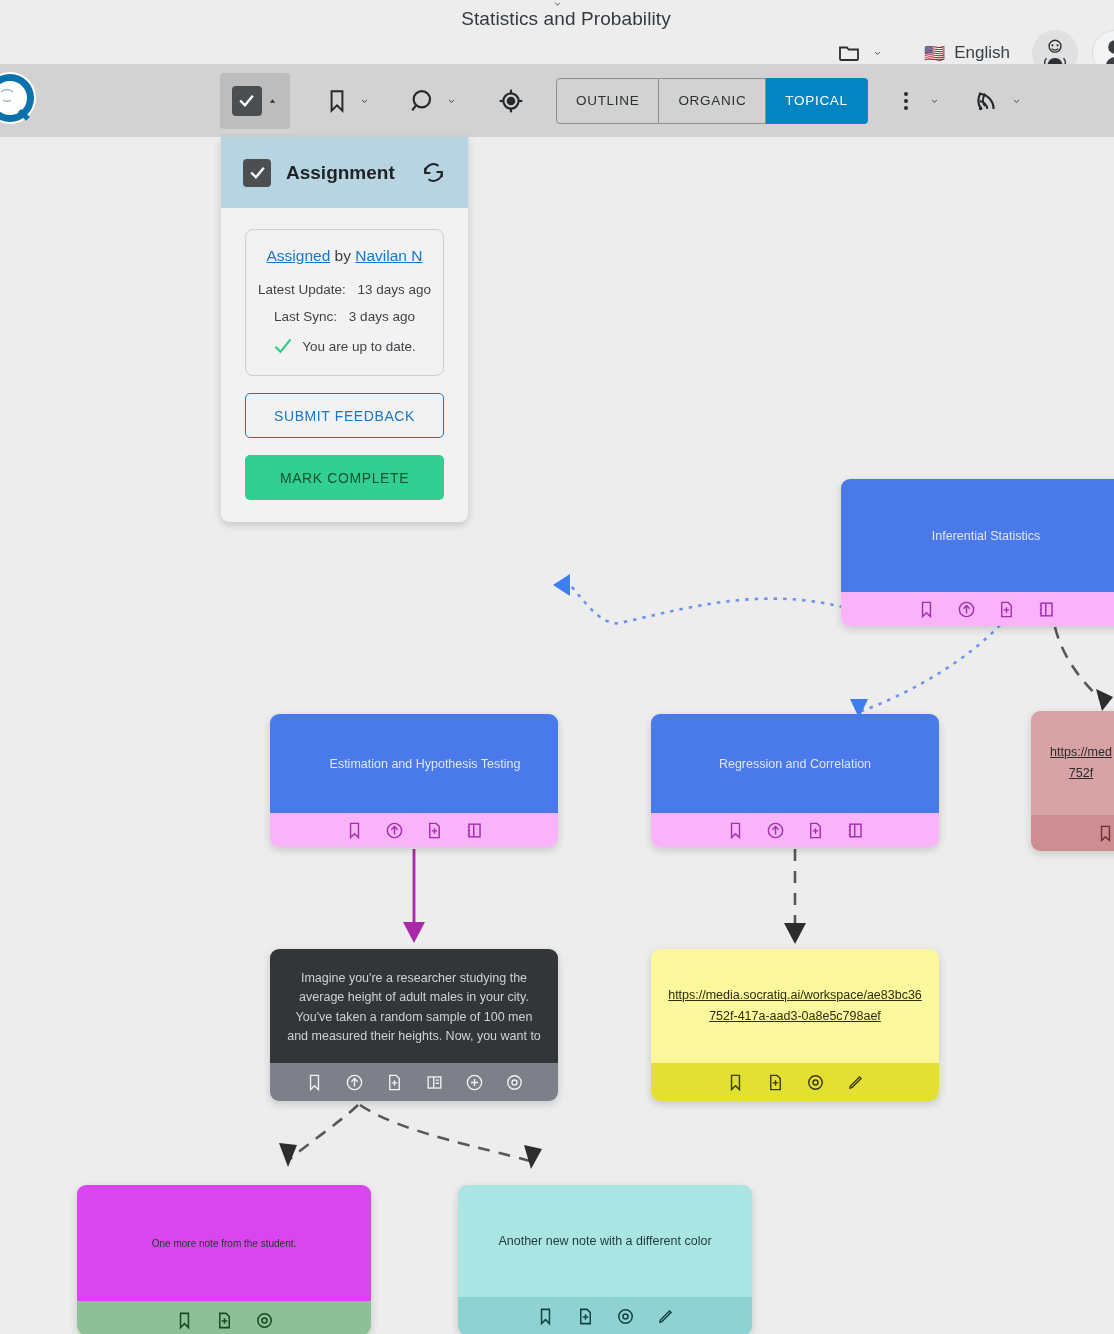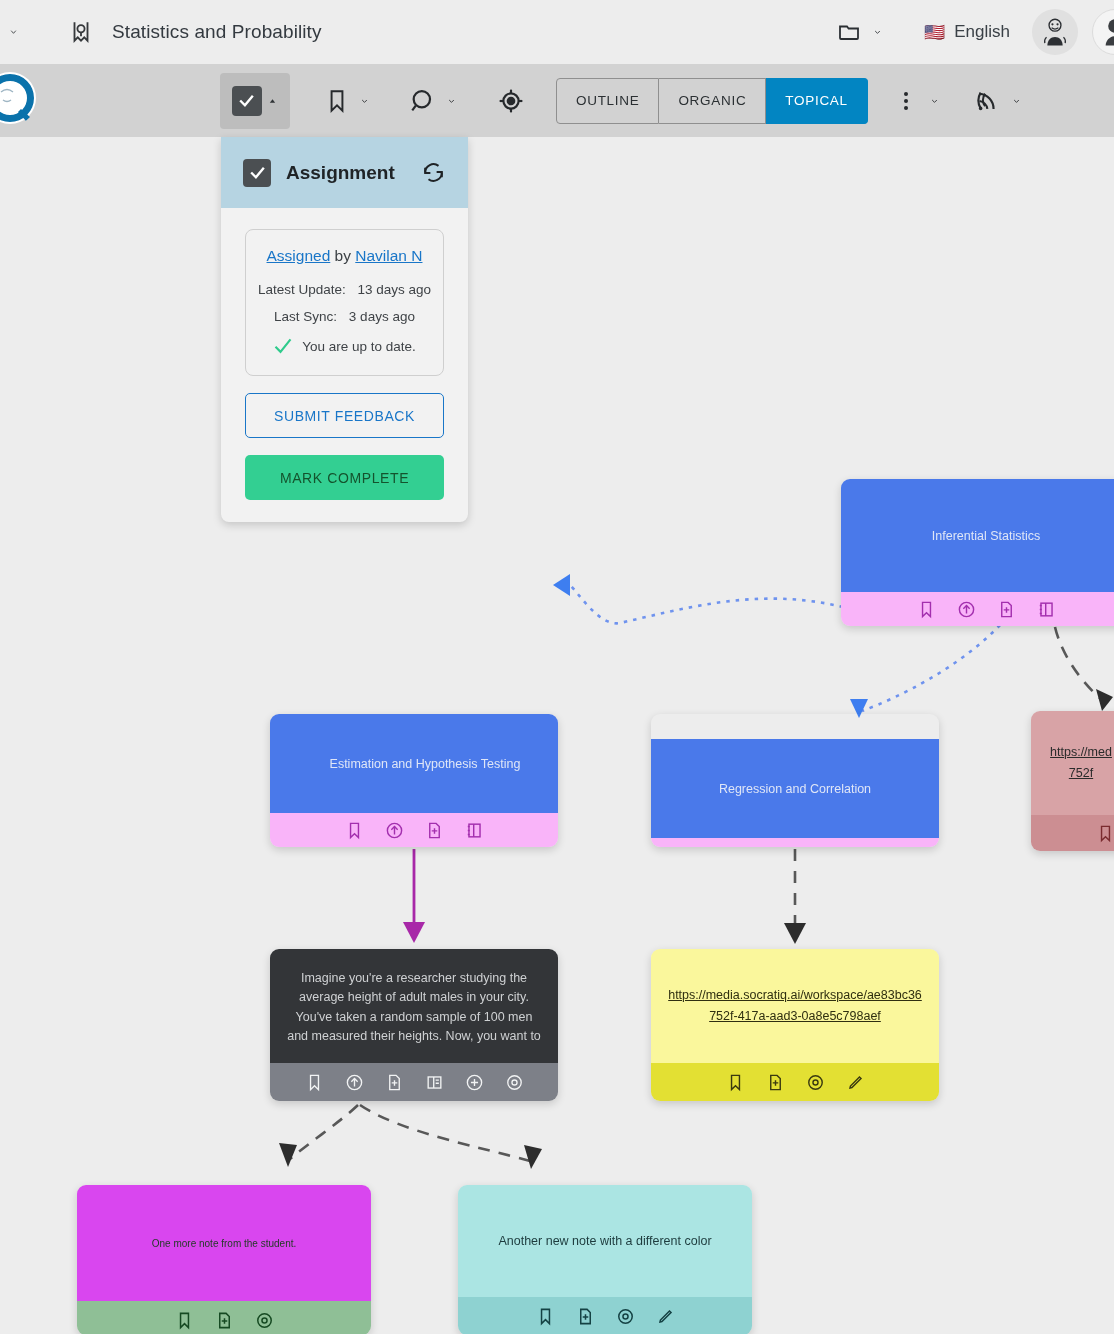"Statistics and Probability" #topbar { flex-direction: none -> column }
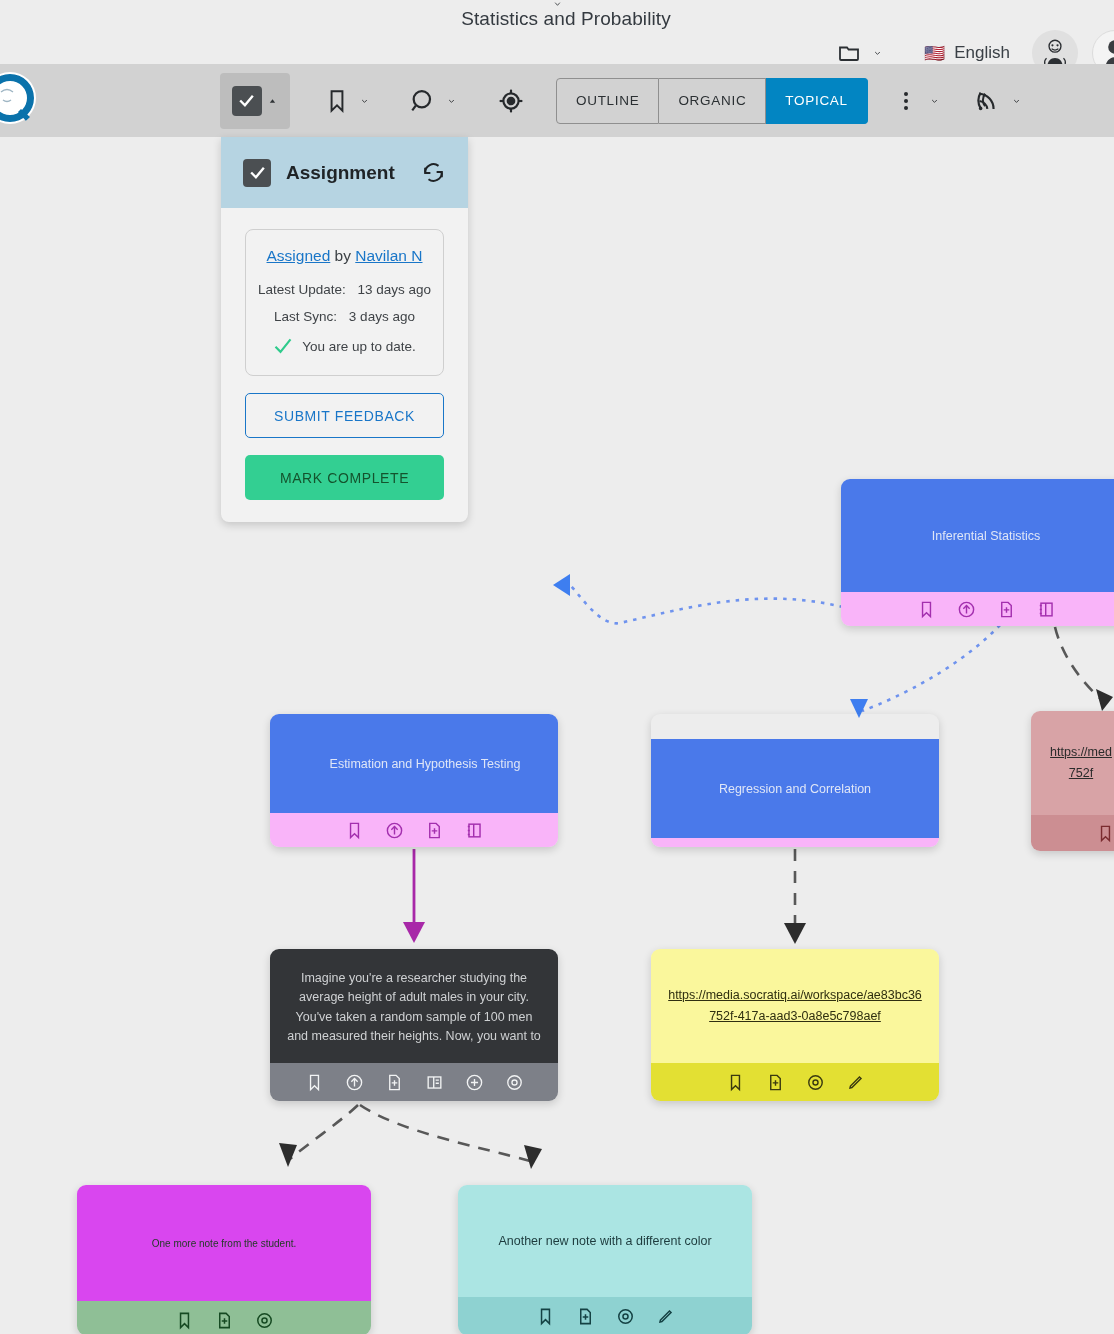"Regression and Correlation" #node-regression .node-body { margin-top: 25px -> none }
